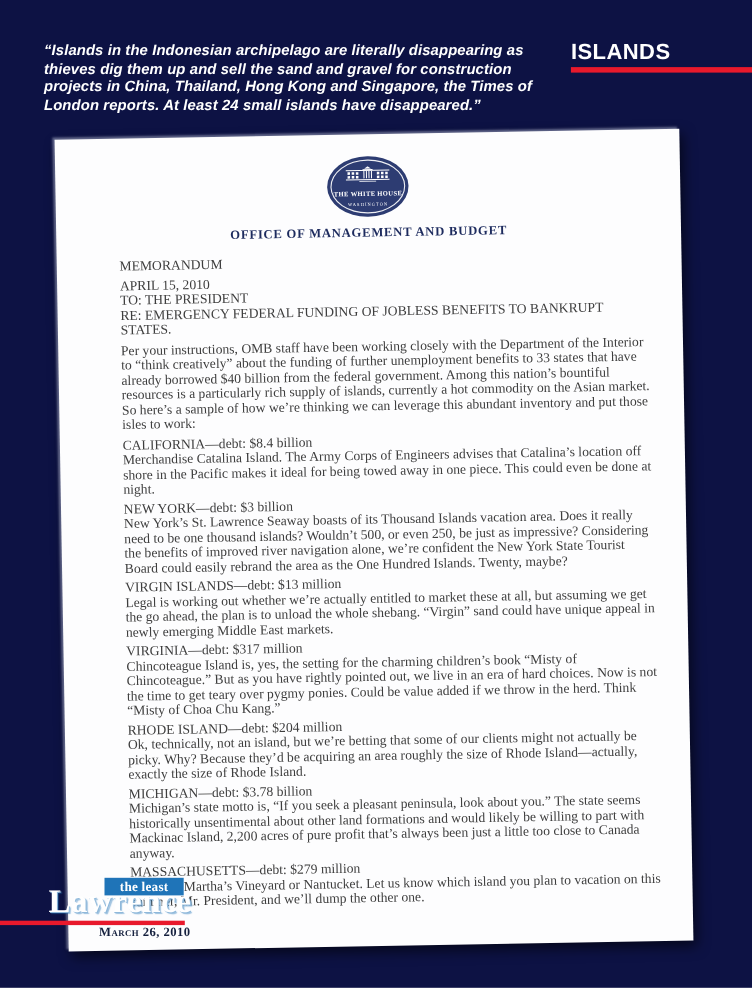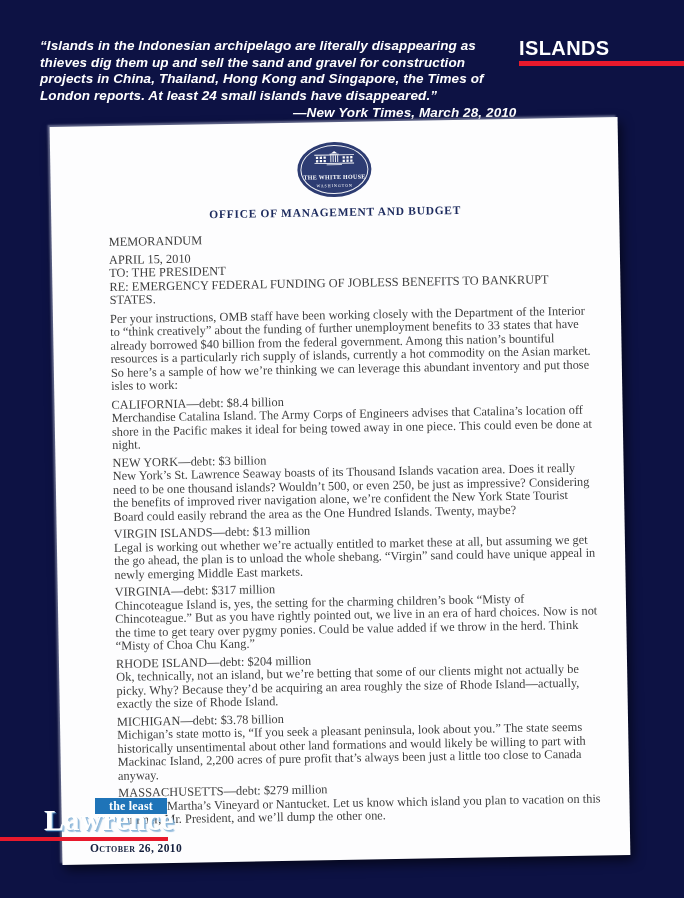"—New York Times, March 28," div.quote-attr { html: <div>—New York Times, March 28, 2010</div> -> none }
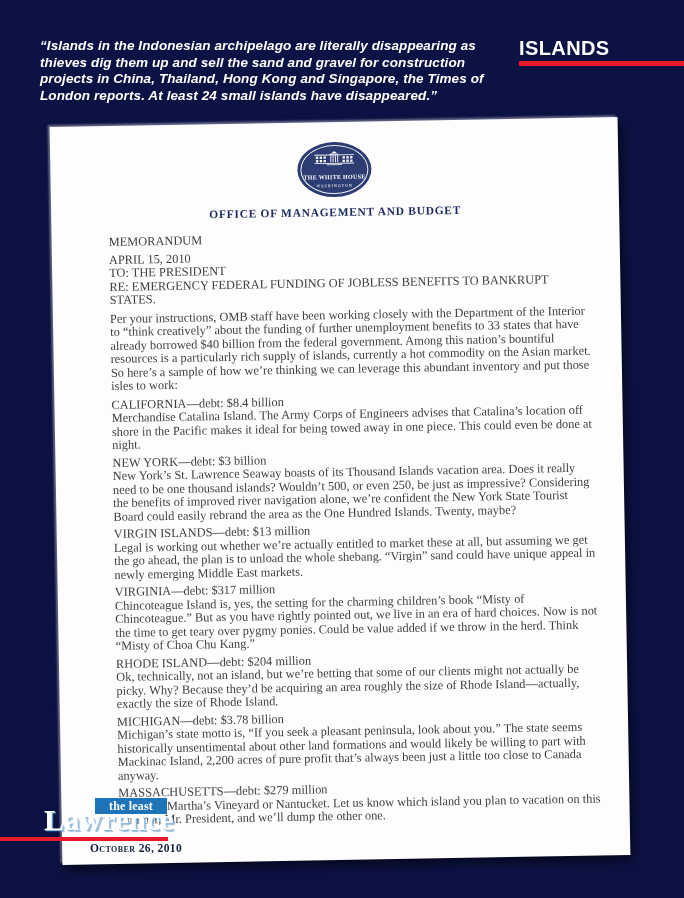"October 26, 2010" div.ws-date { text: October -> March }
